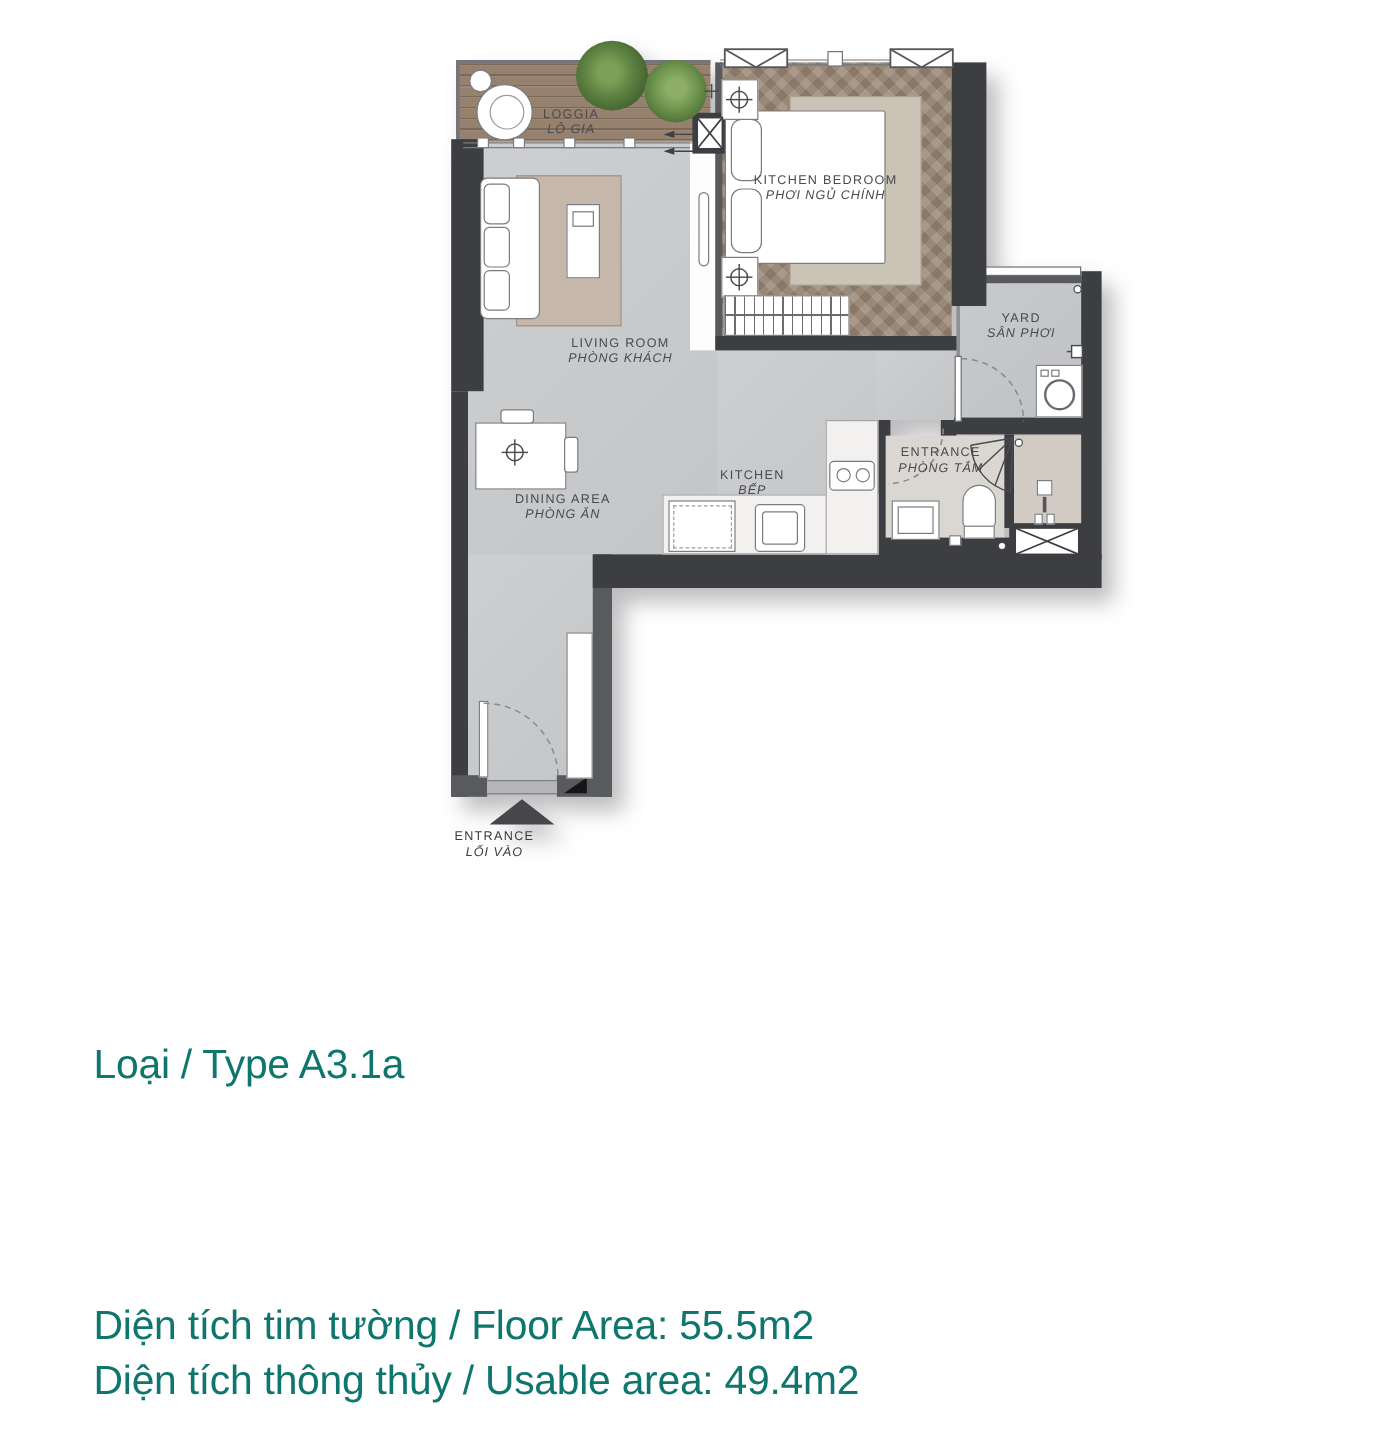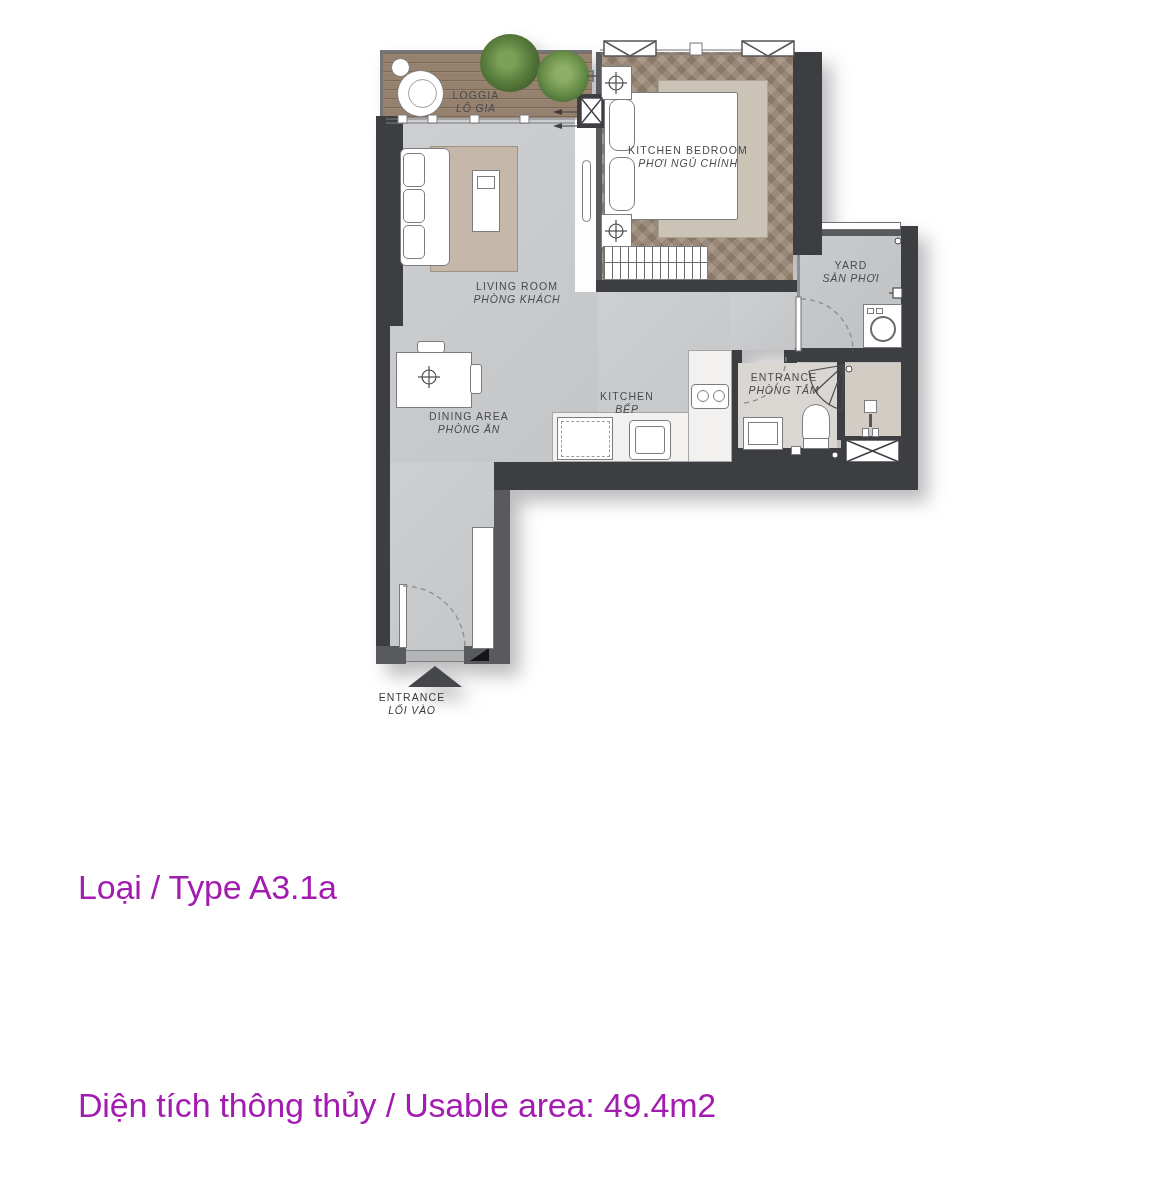"Loại / Type A3.1a" .info-line { color: #a21caf -> #0f766e }
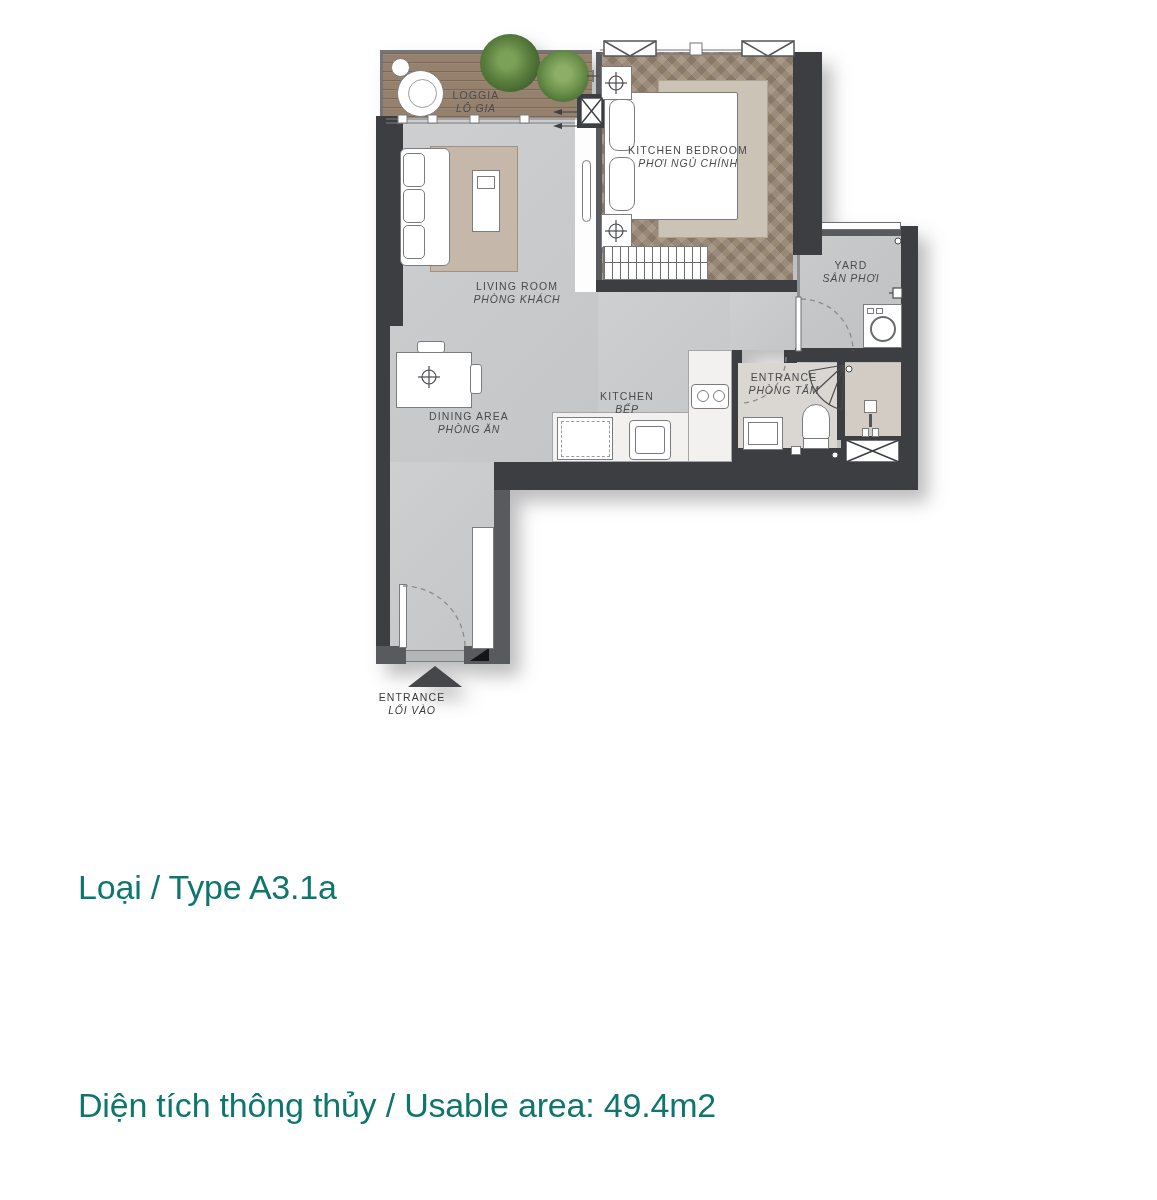"Diện tích tim tường /" div.info-line { html: none -> <div>Diện tích tim tường / Floor Area: 55.5m2</div> }
